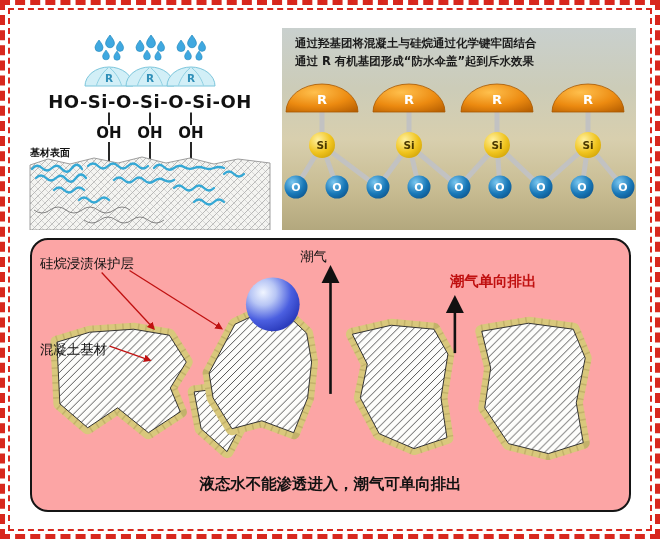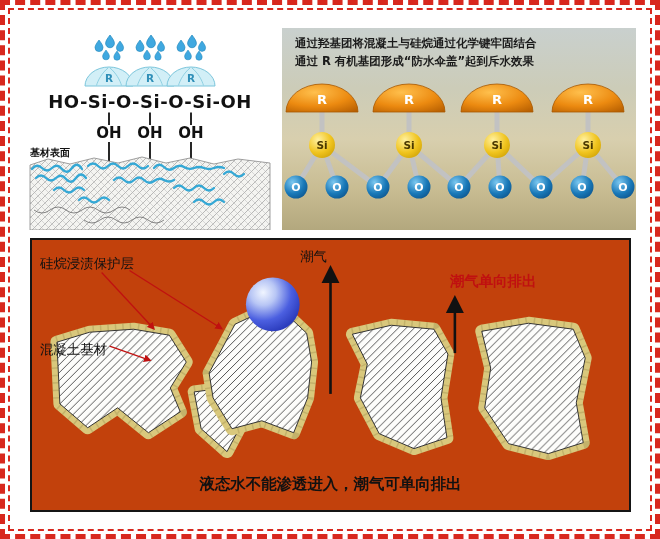"通过羟基团将混凝土与硅烷通过化学键牢固结合" .panel { border-radius: none -> 18px }
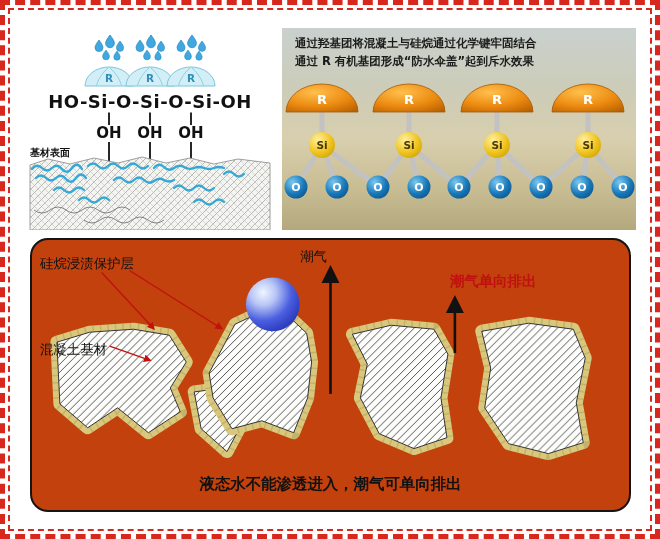"硅烷浸渍保护层" .panel-bottom { background: #c2410c -> #fca5a5 }
